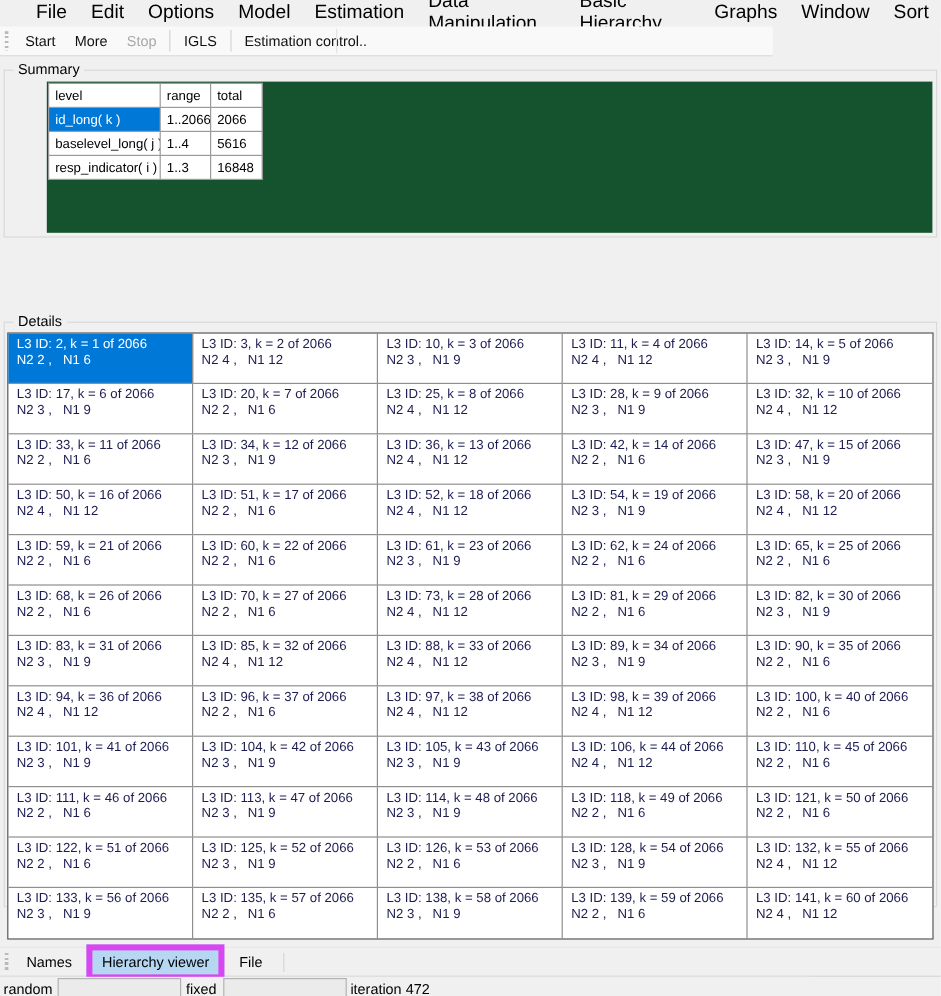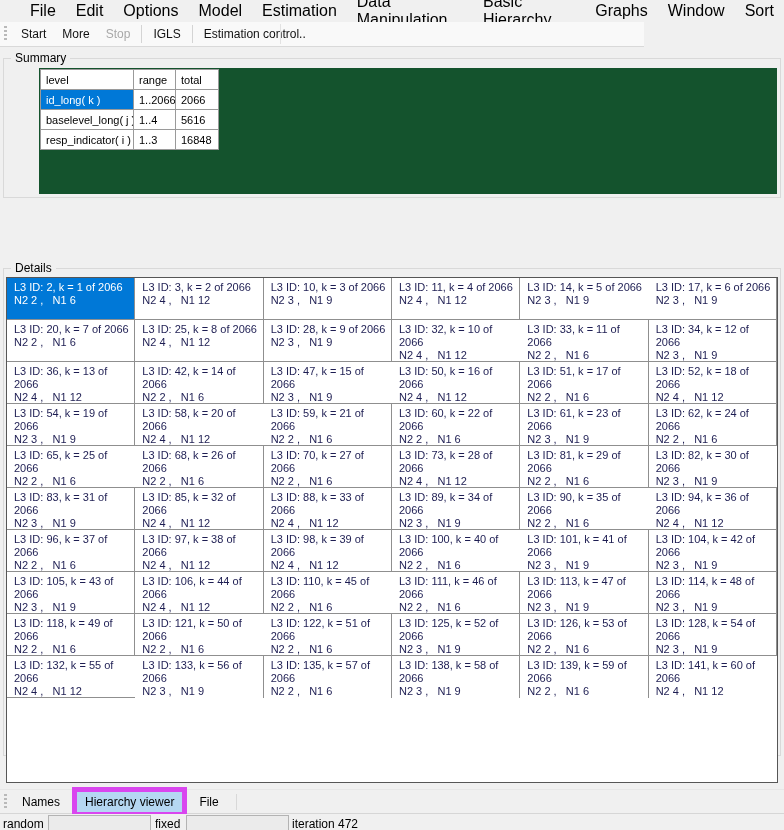"L3 ID: 2, k =" .details-grid { grid-template-columns: repeat(6,1fr) -> repeat(5,1fr) }
